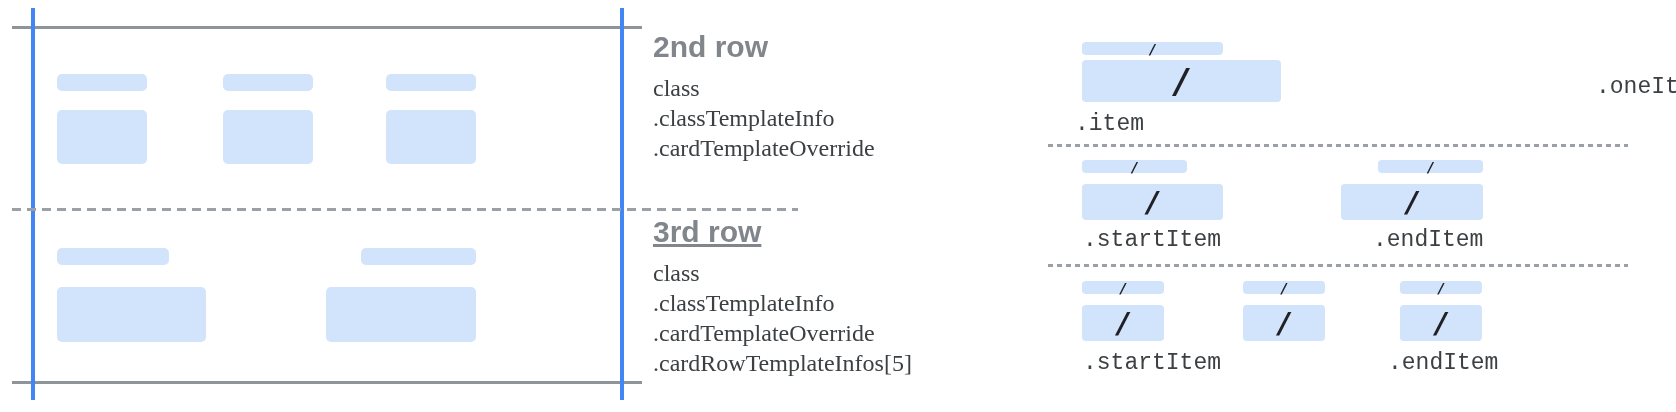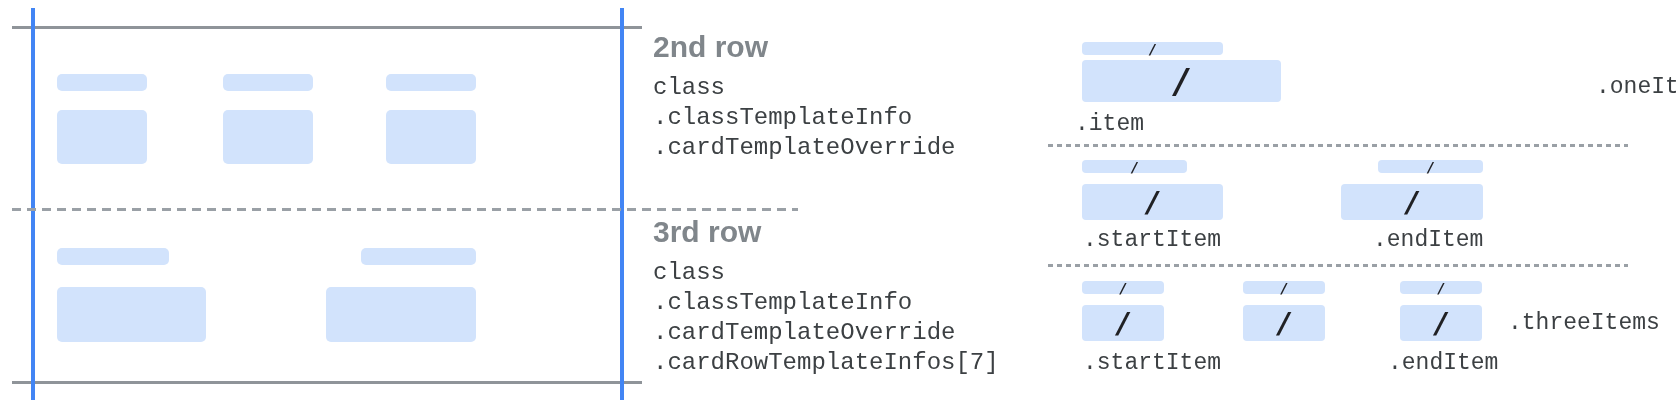"class" .code { font-family: Liberation Mono, monospace -> Liberation Serif, serif }
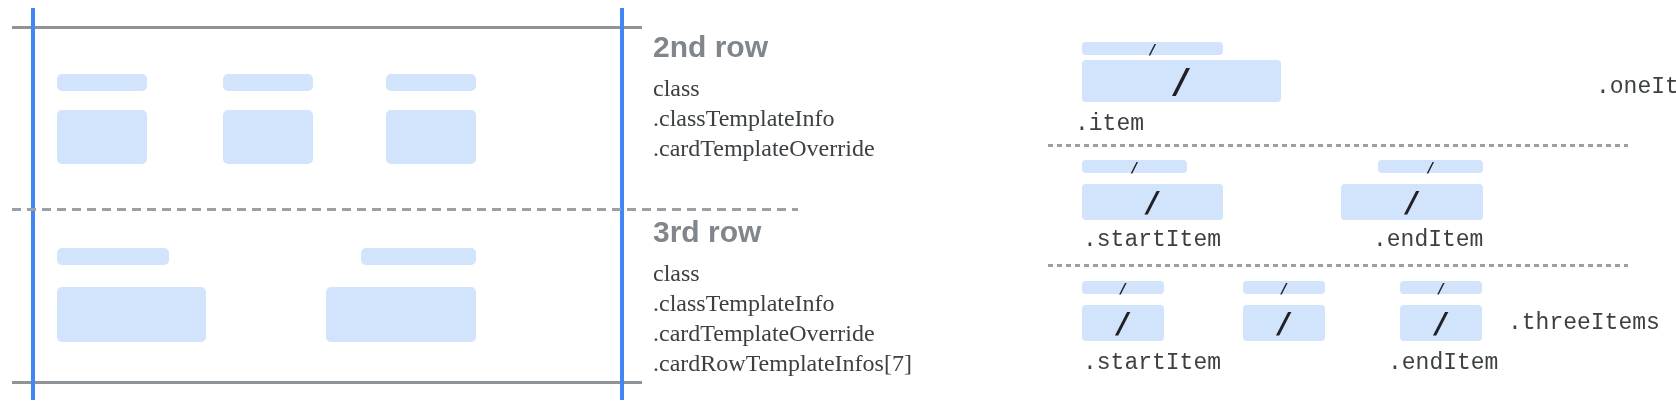"3rd row" div.heading { text-decoration: none -> underline }
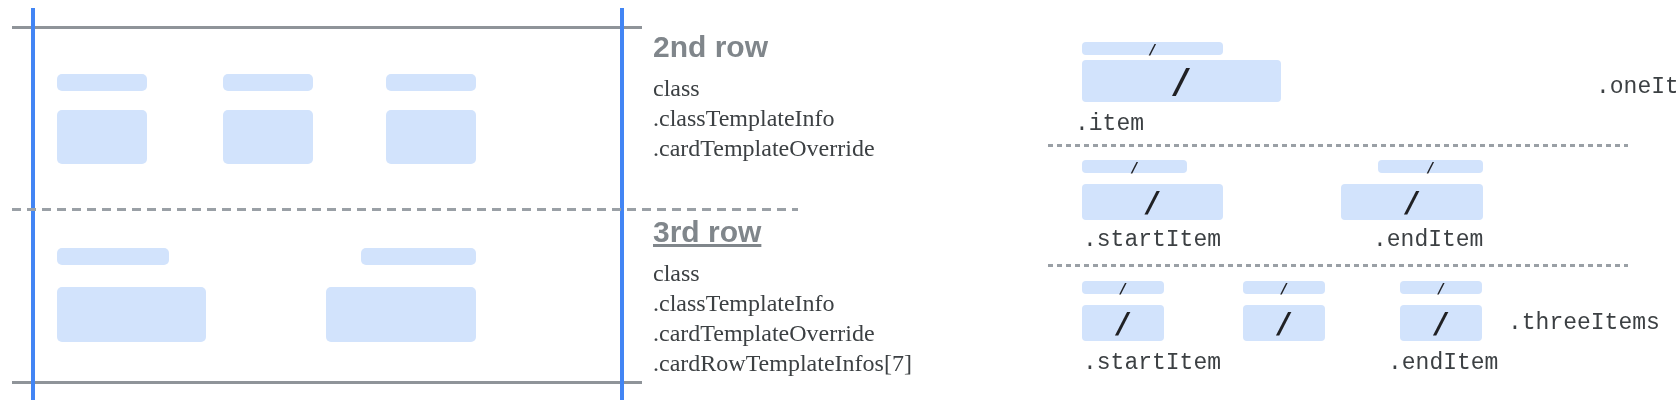".threeItems" div.mono { html: <div>.threeItems</div> -> none }
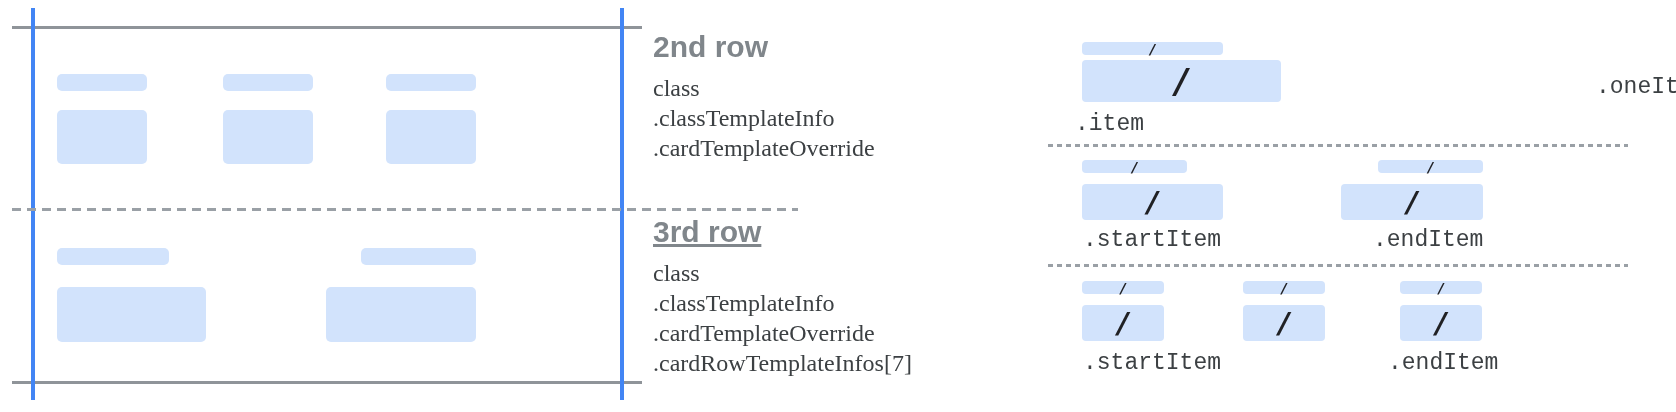".cardRowTemplateInfos[7]" div.code { text: 7 -> 5 }
